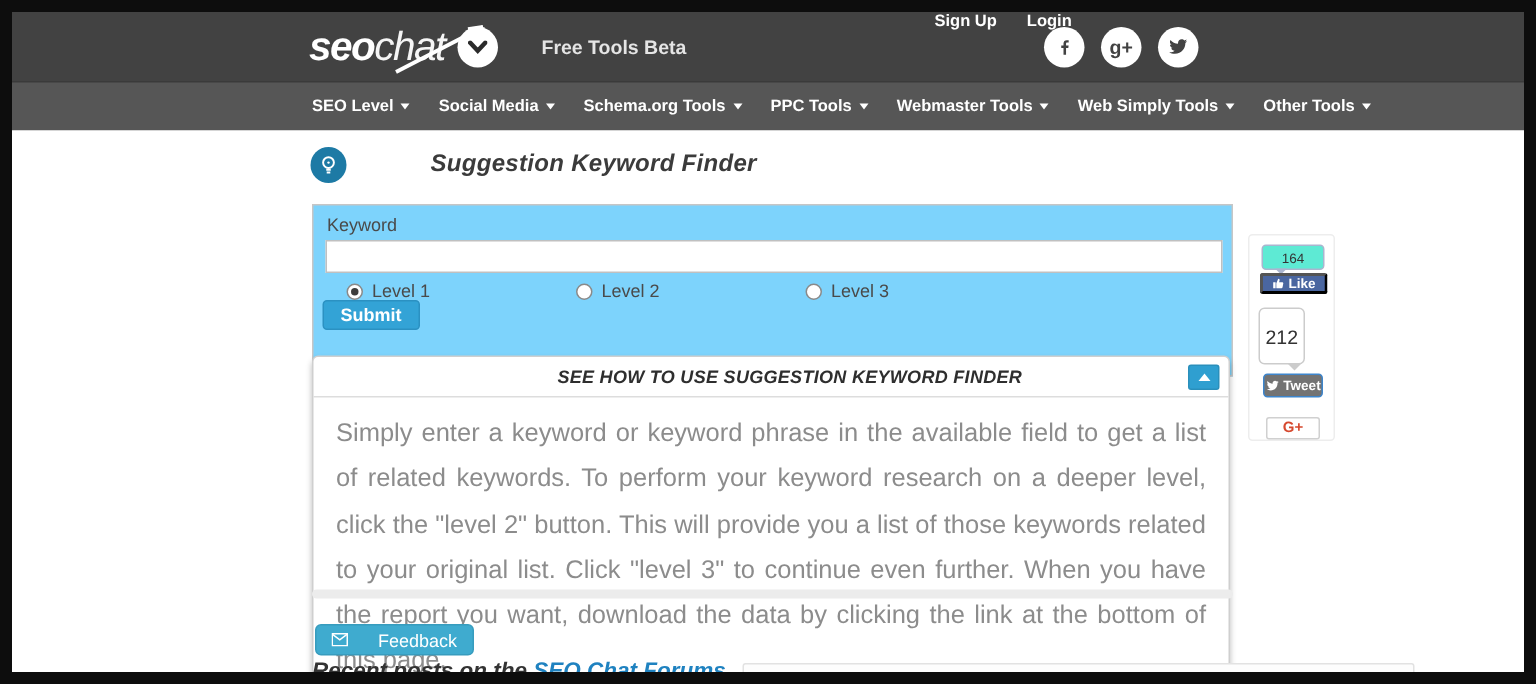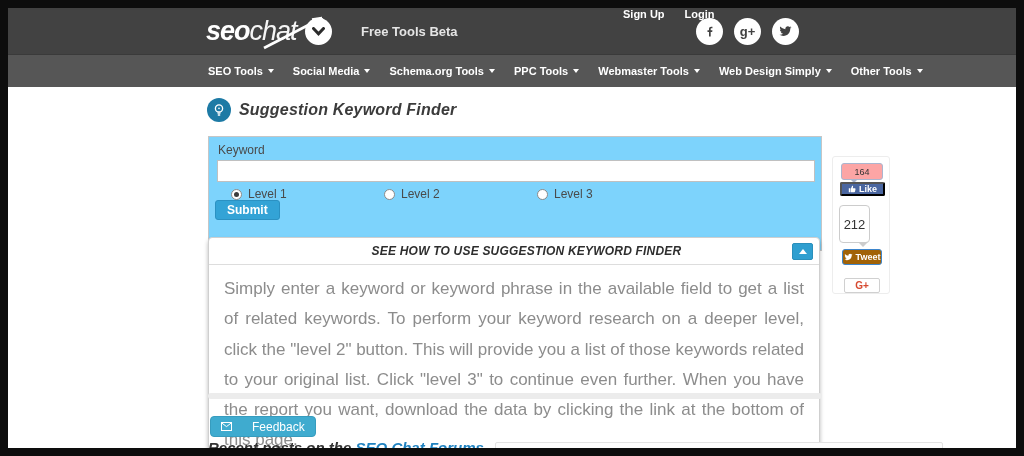"SEO Tools" span { text: Tools -> Level }
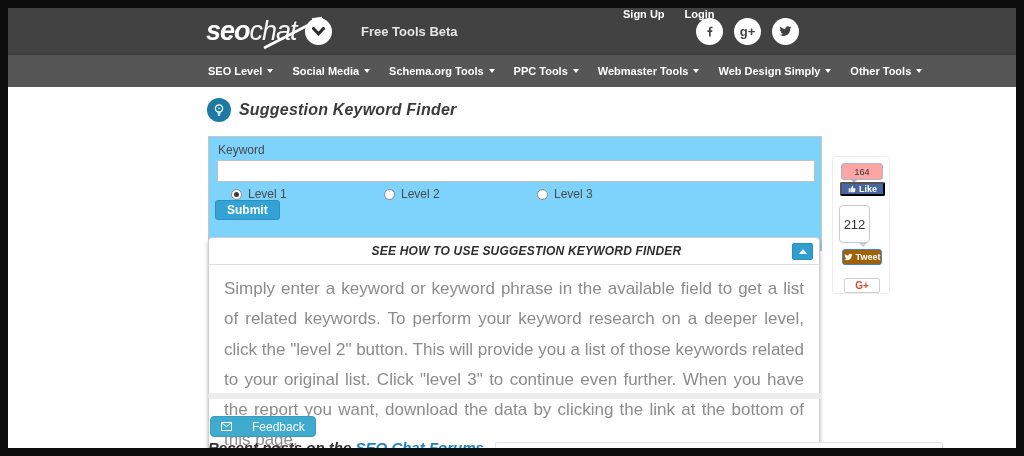"Web Design Simply" span { text: Design Simply -> Simply Tools }
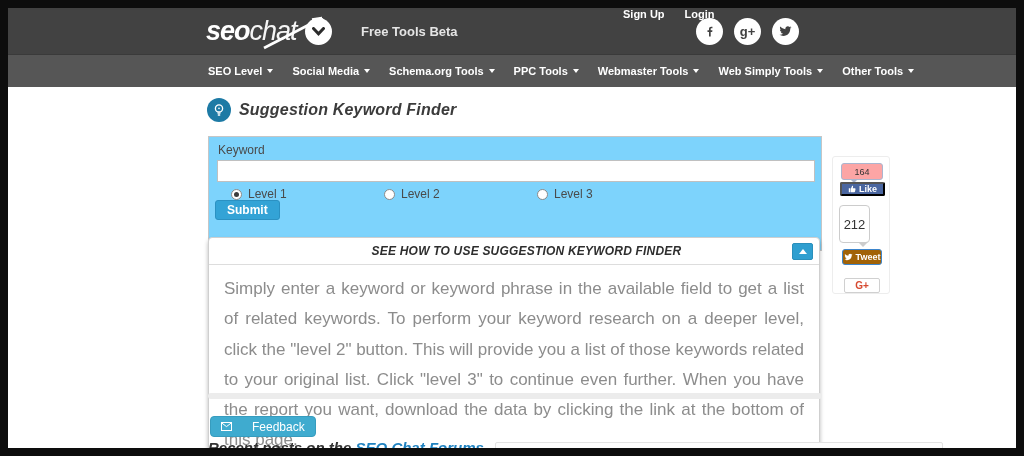"Suggestion Keyword Finder" .title-row { gap: none -> 48px }
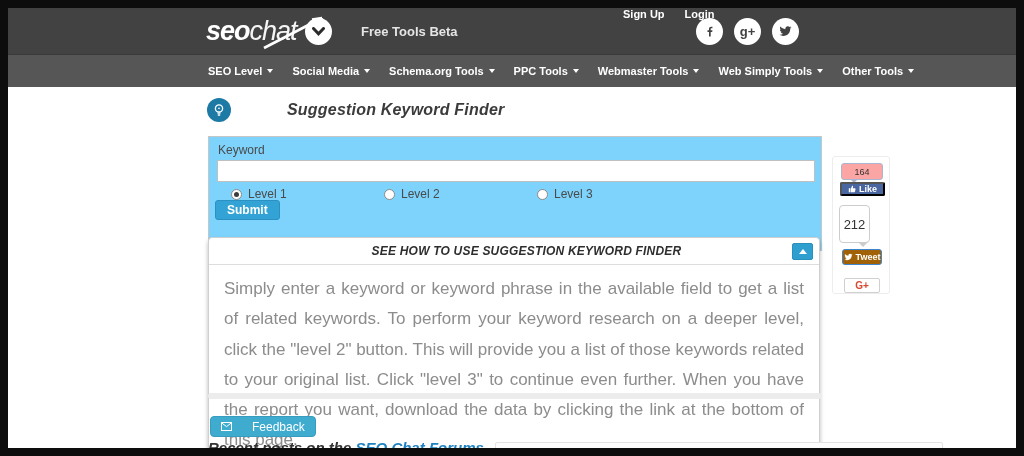"164" .fb-count { background: #fca5a5 -> #5eead4 }
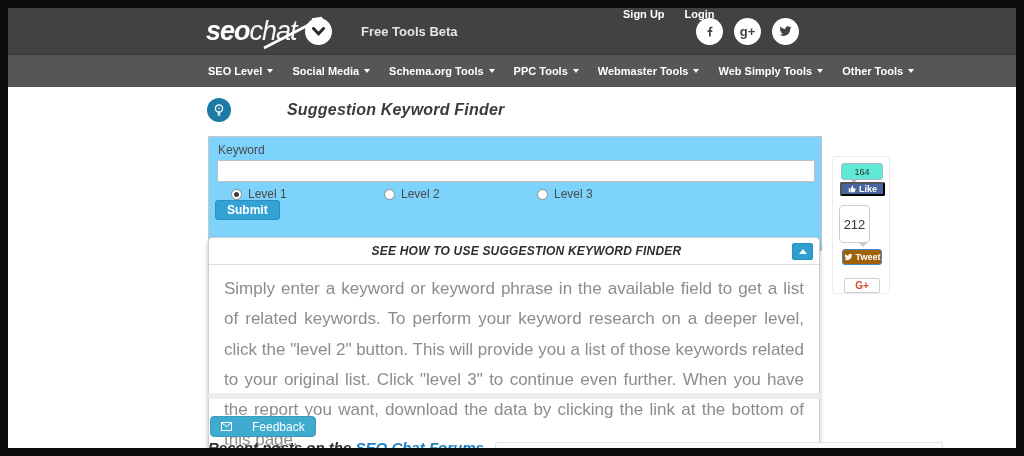"Tweet" .tw-btn { background: #a16207 -> #737373 }
